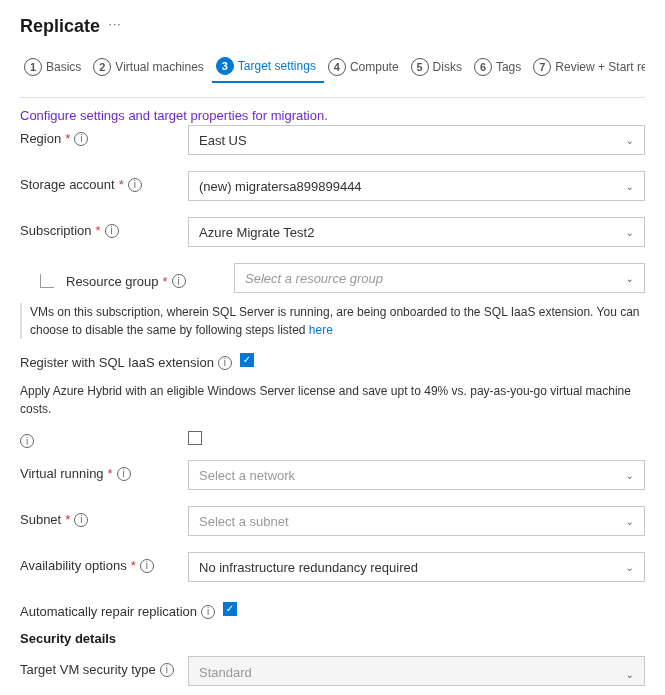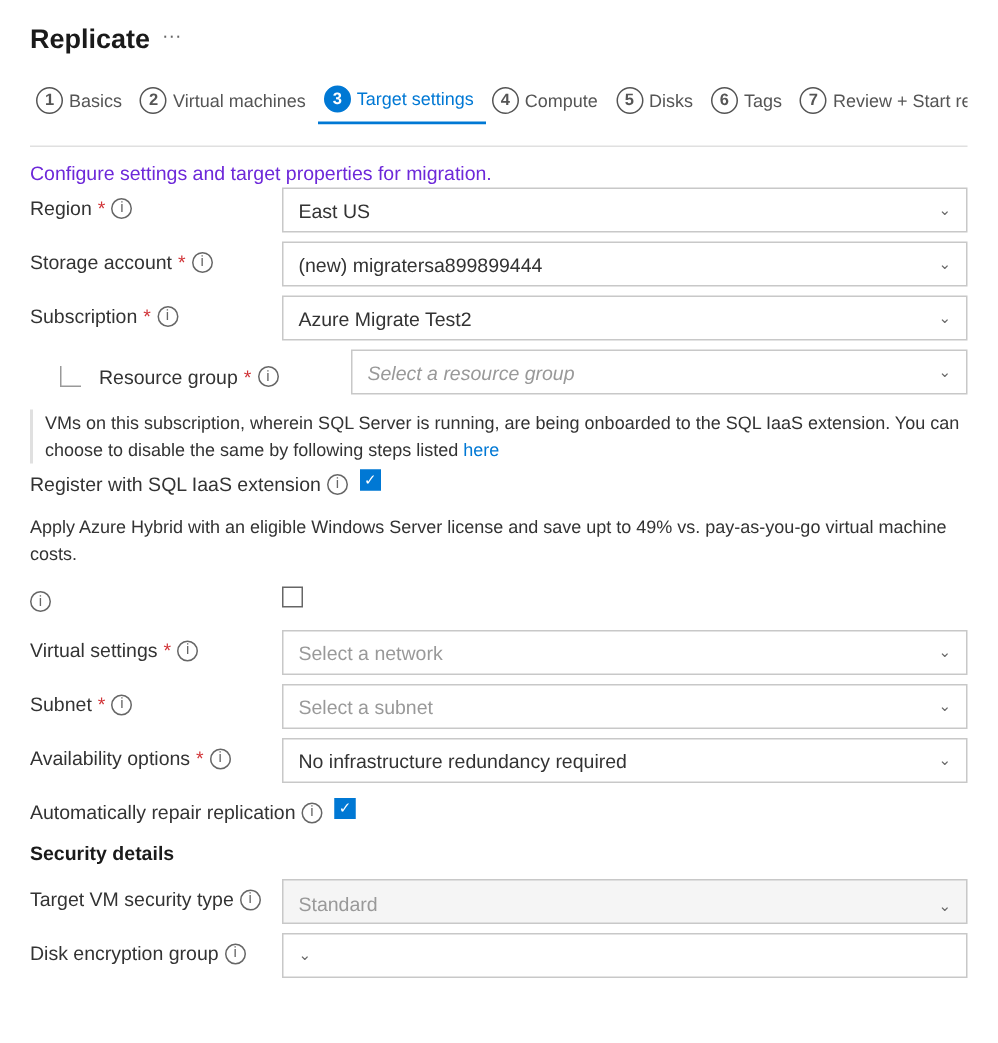"Region" .form-row { margin-bottom: 6px -> 16px }
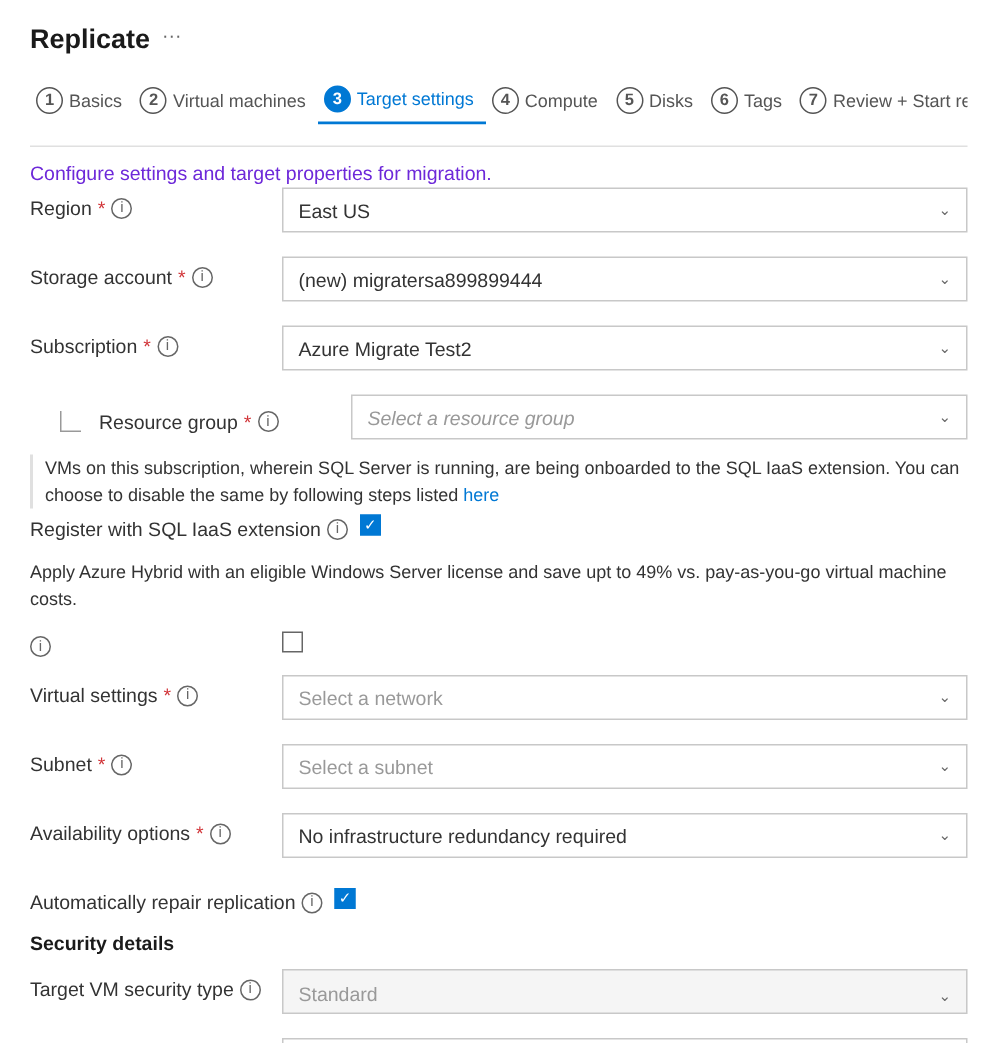"VMs on this subscription, wherein" .notice-text { margin-bottom: none -> 10px }
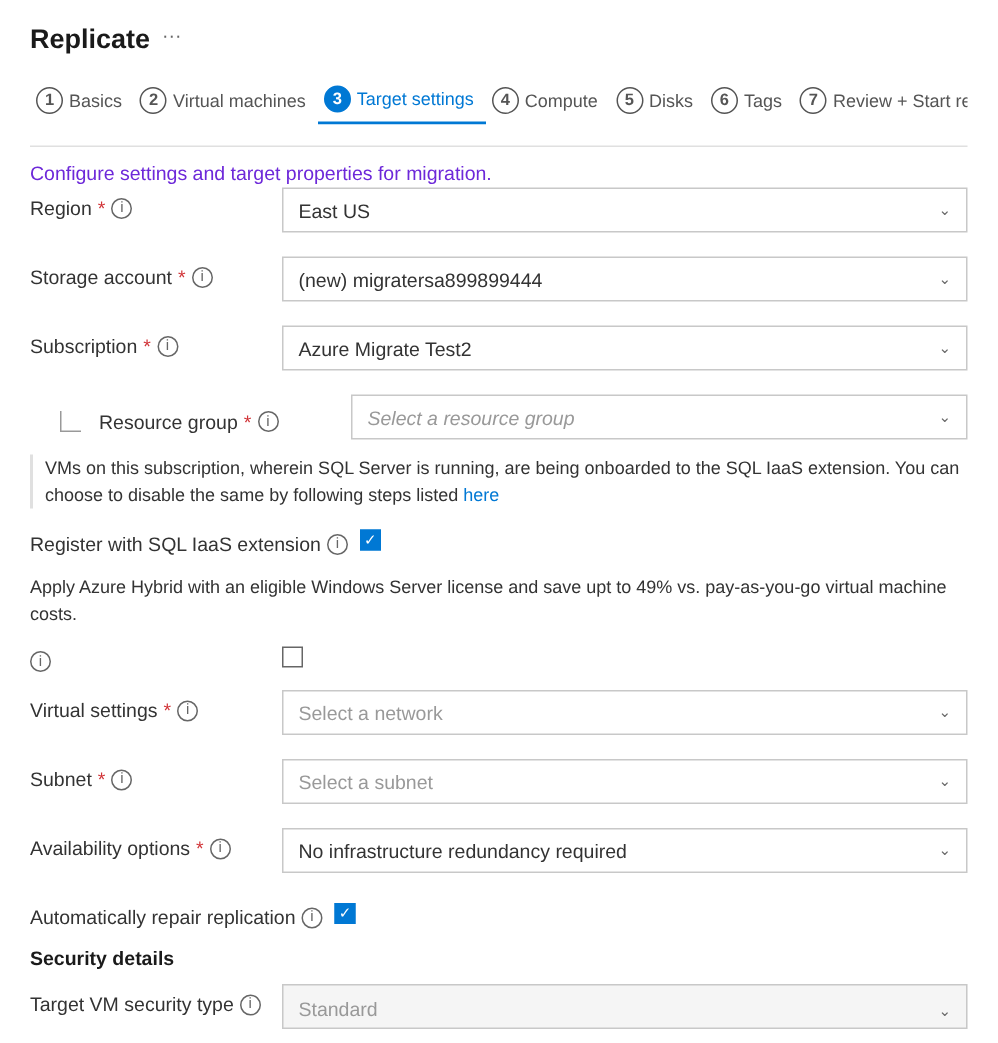"Virtual settings" span { text: settings -> running }
